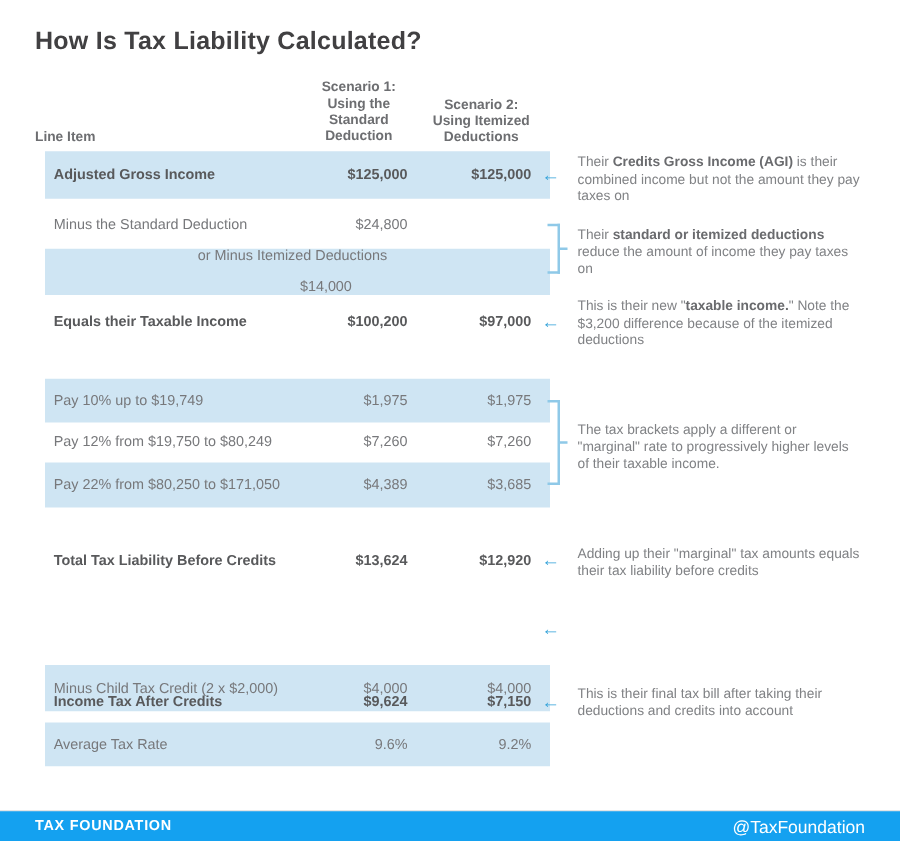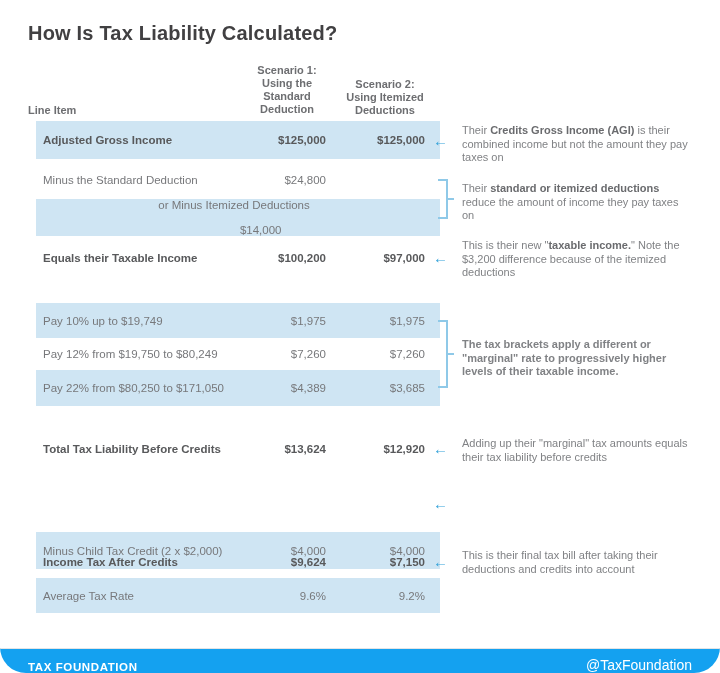"How Is Tax Liability Calculated?" .page { border-radius: 26px -> none }
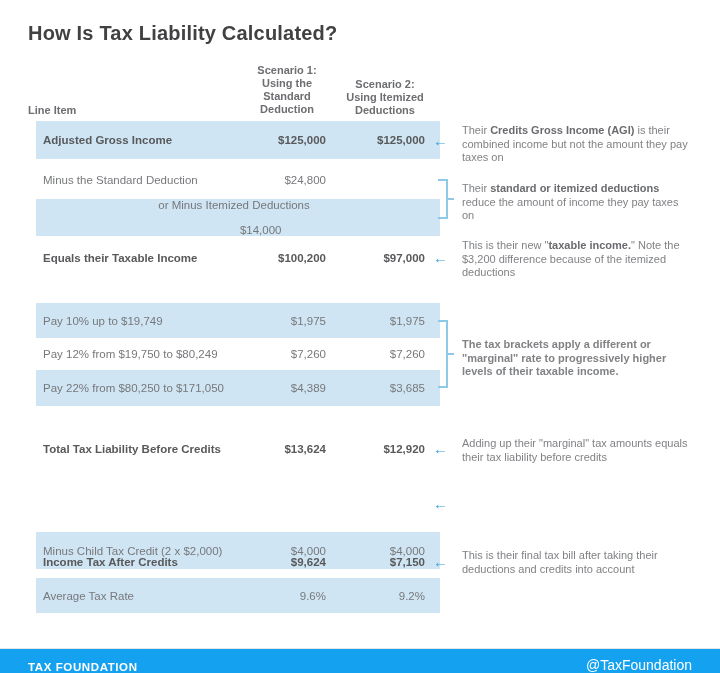"The tax brackets apply a" div.annot { font-weight: bold -> none }
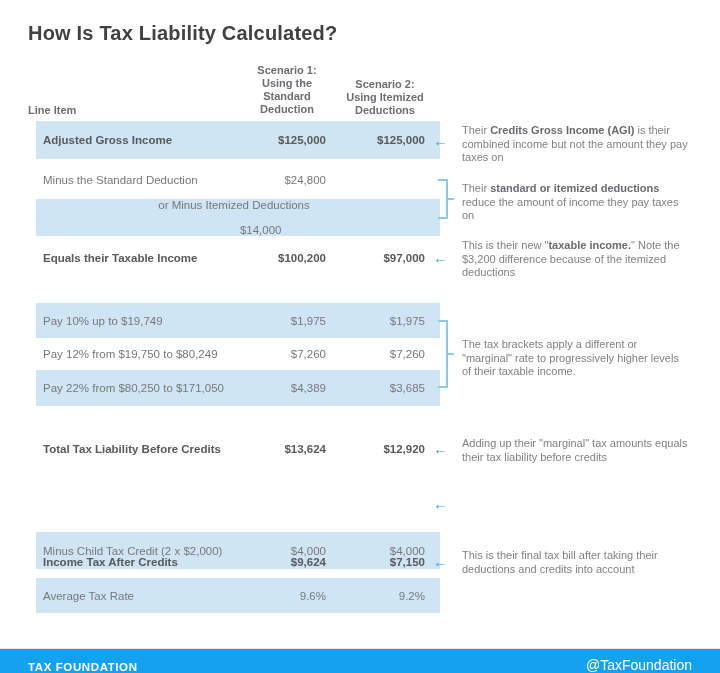"TAX FOUNDATION" .footer { align-items: flex-end -> center }
